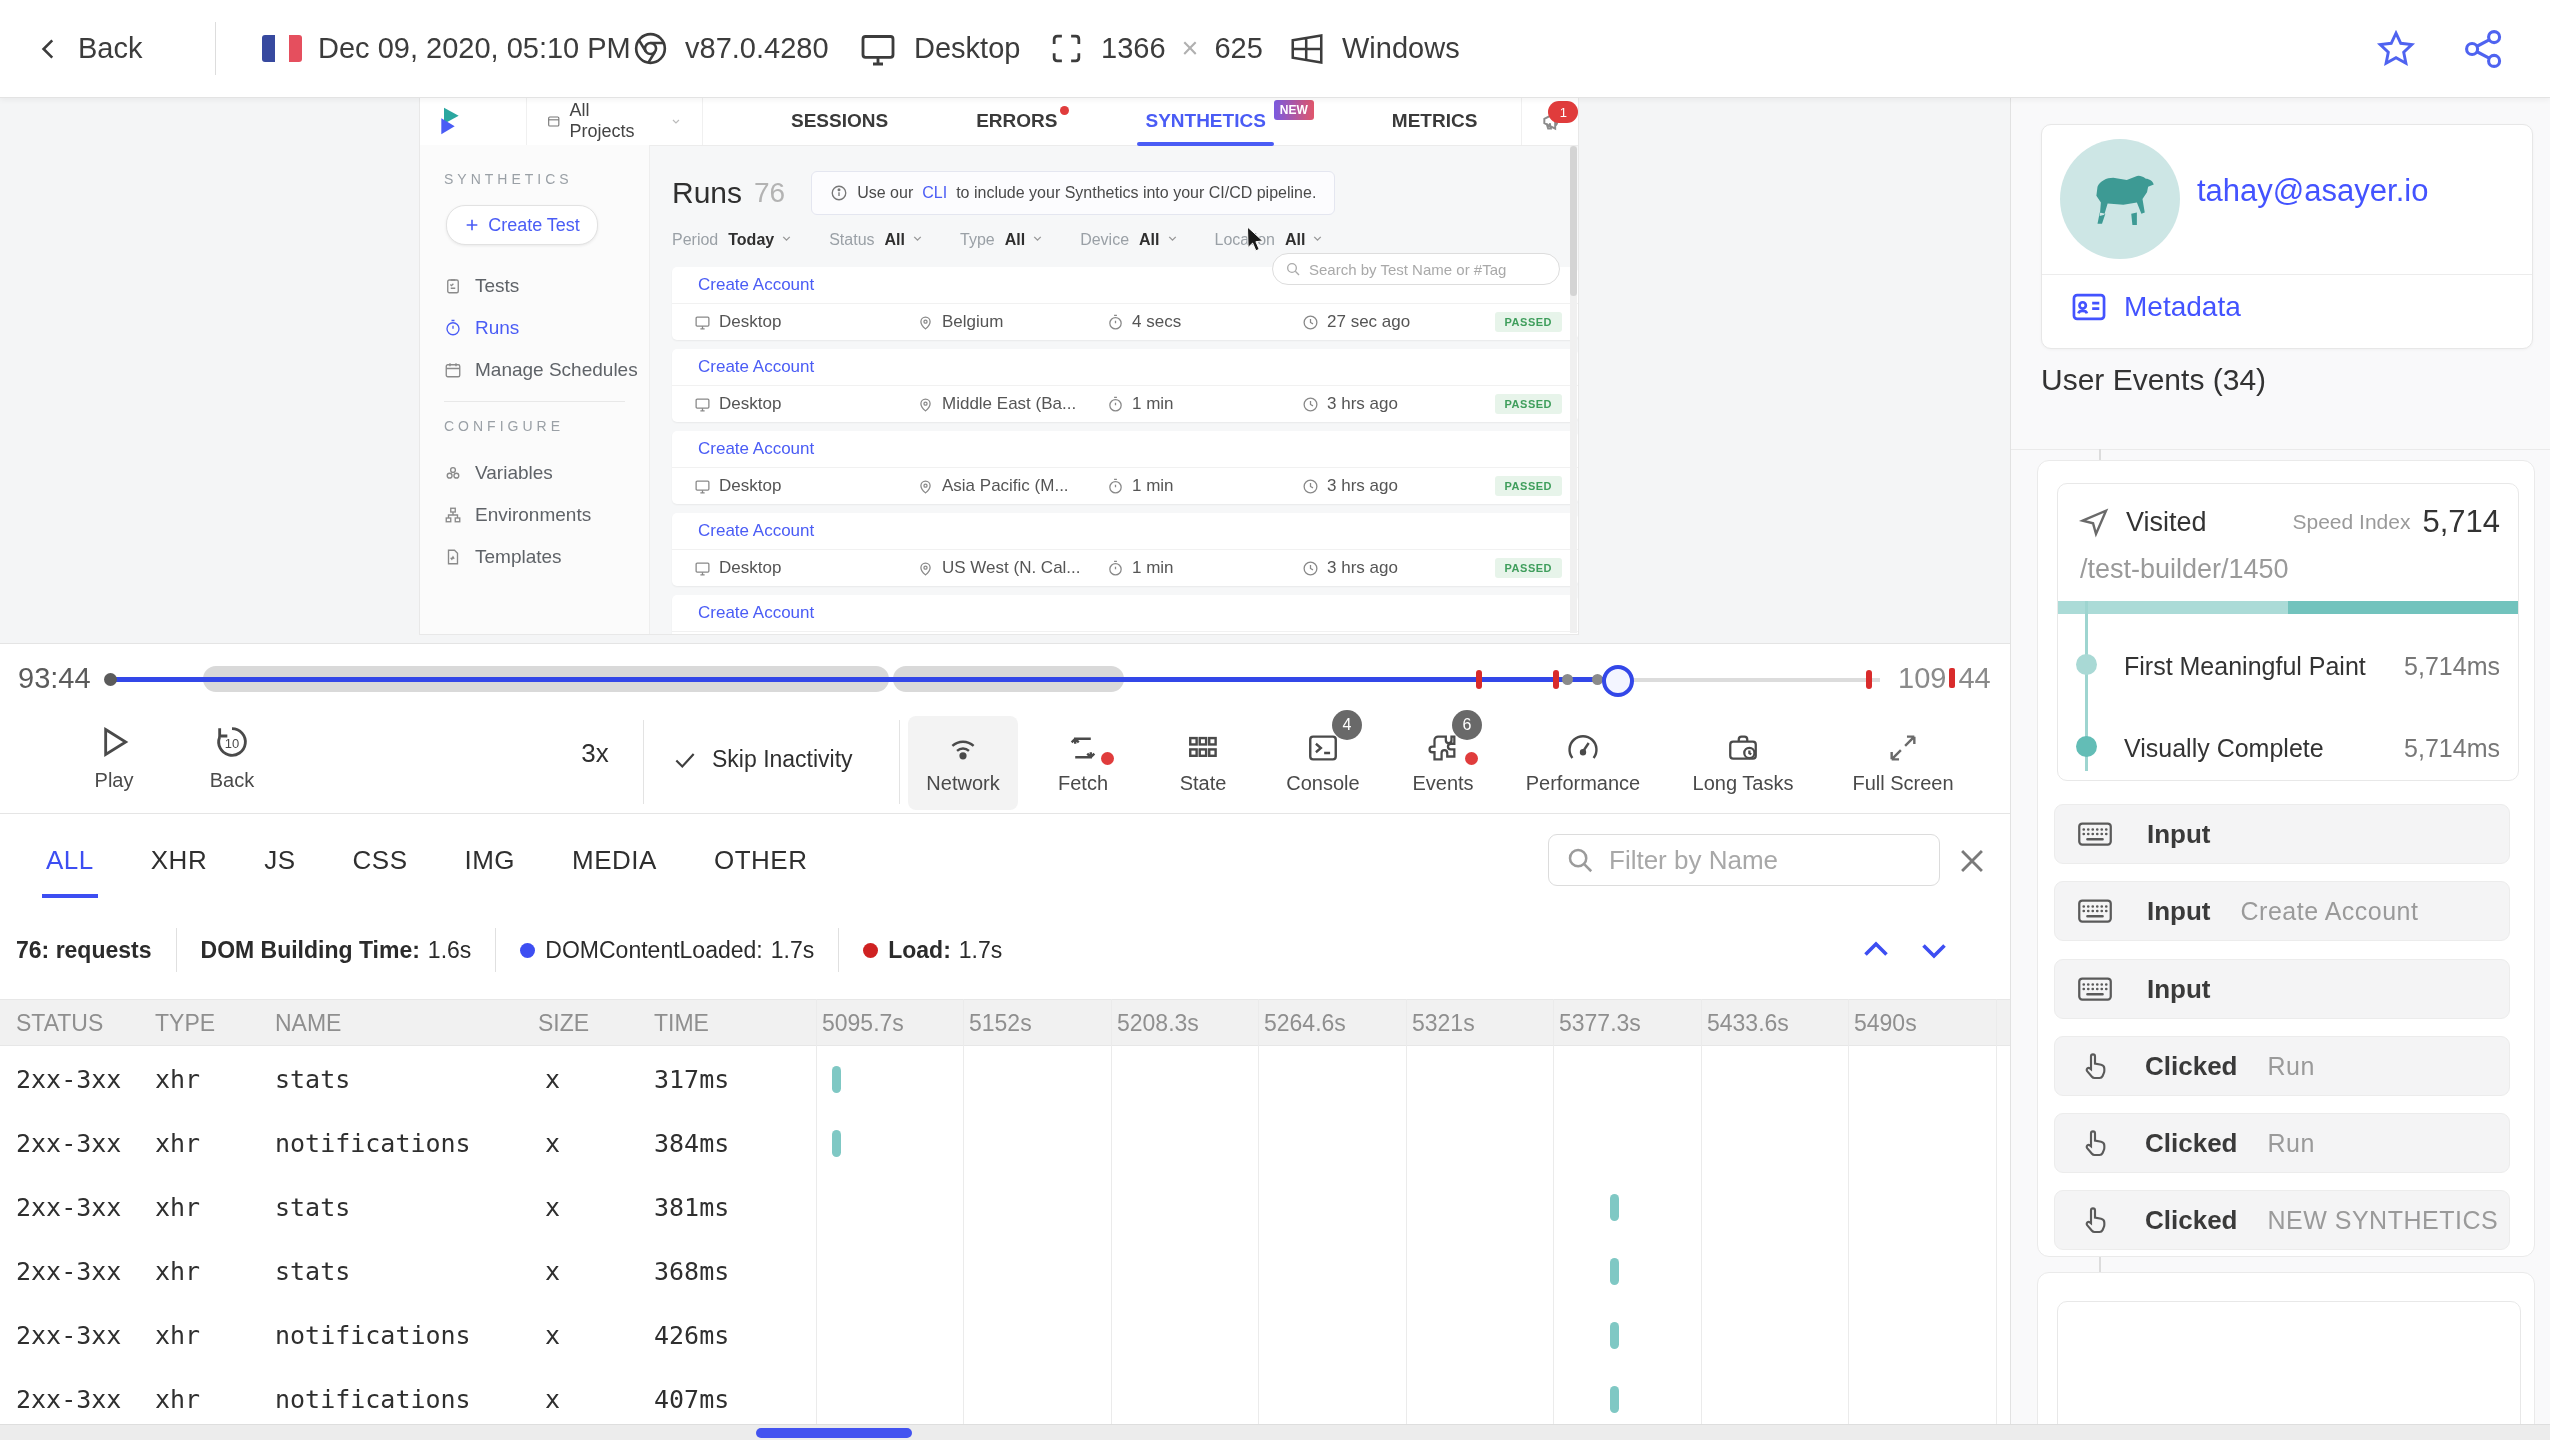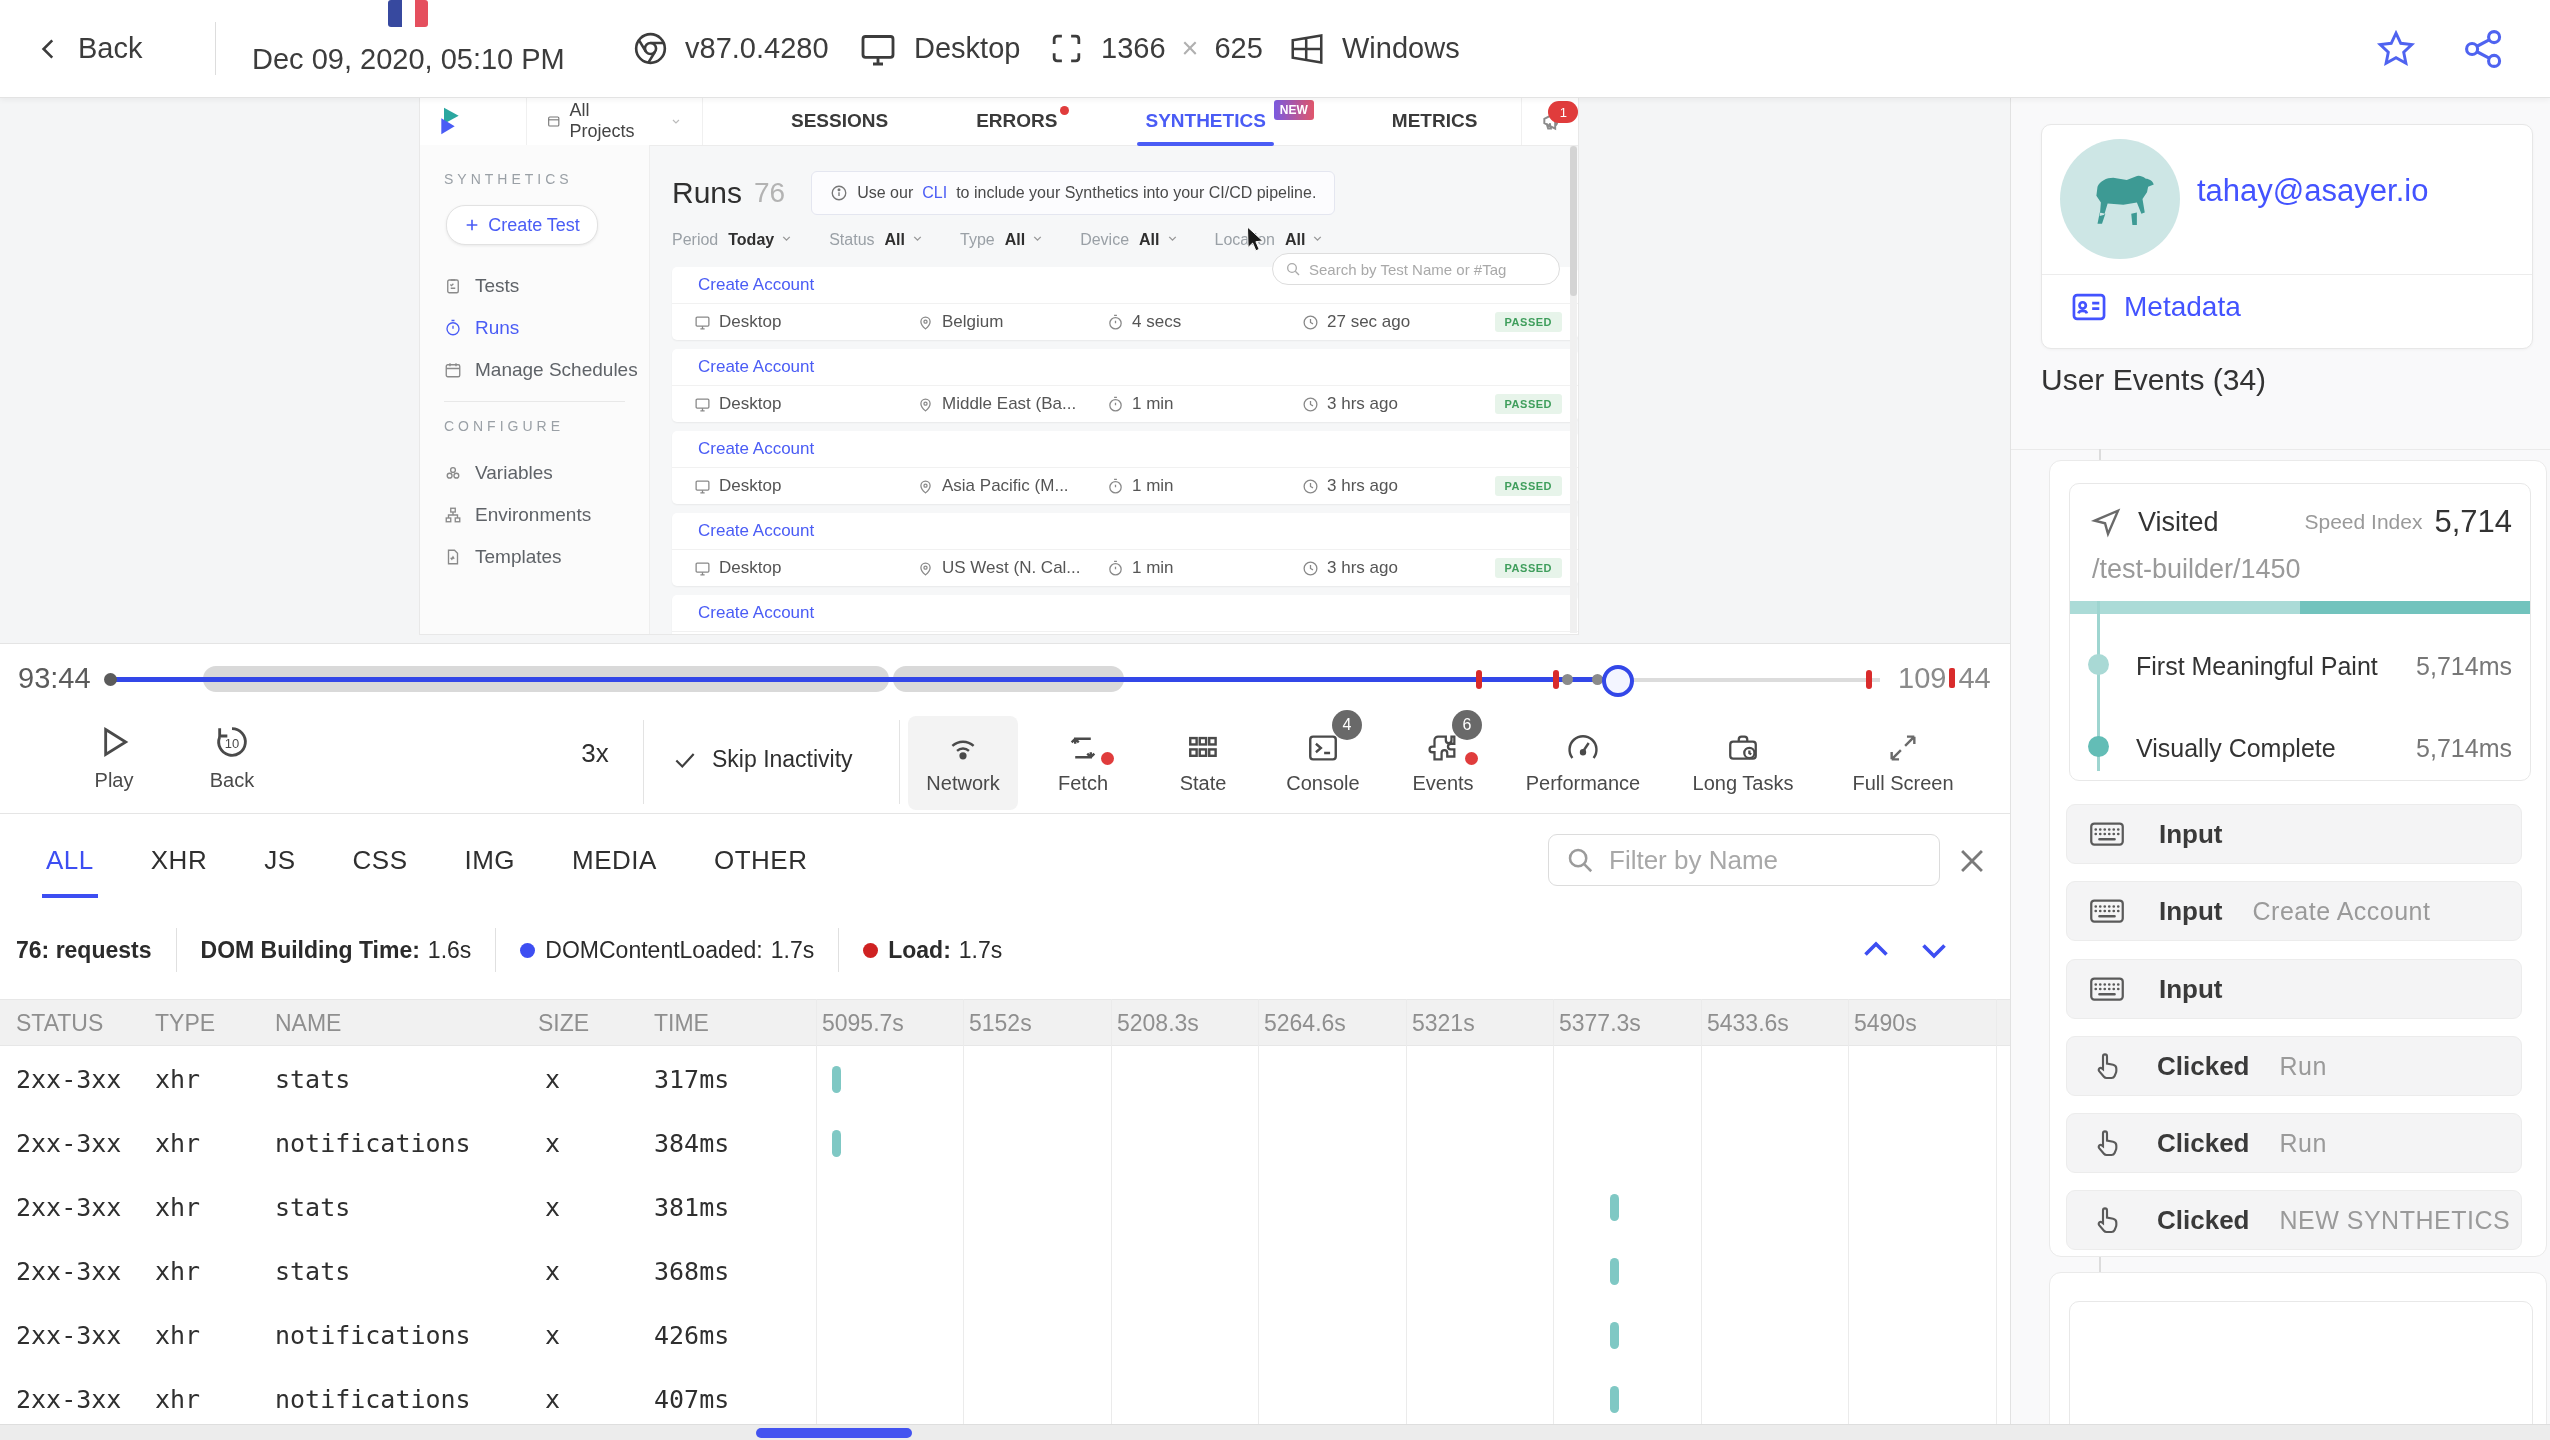"Dec 09, 2020, 05:10 PM" div.tb-item { flex-direction: column -> none; left: 252px -> 262px }
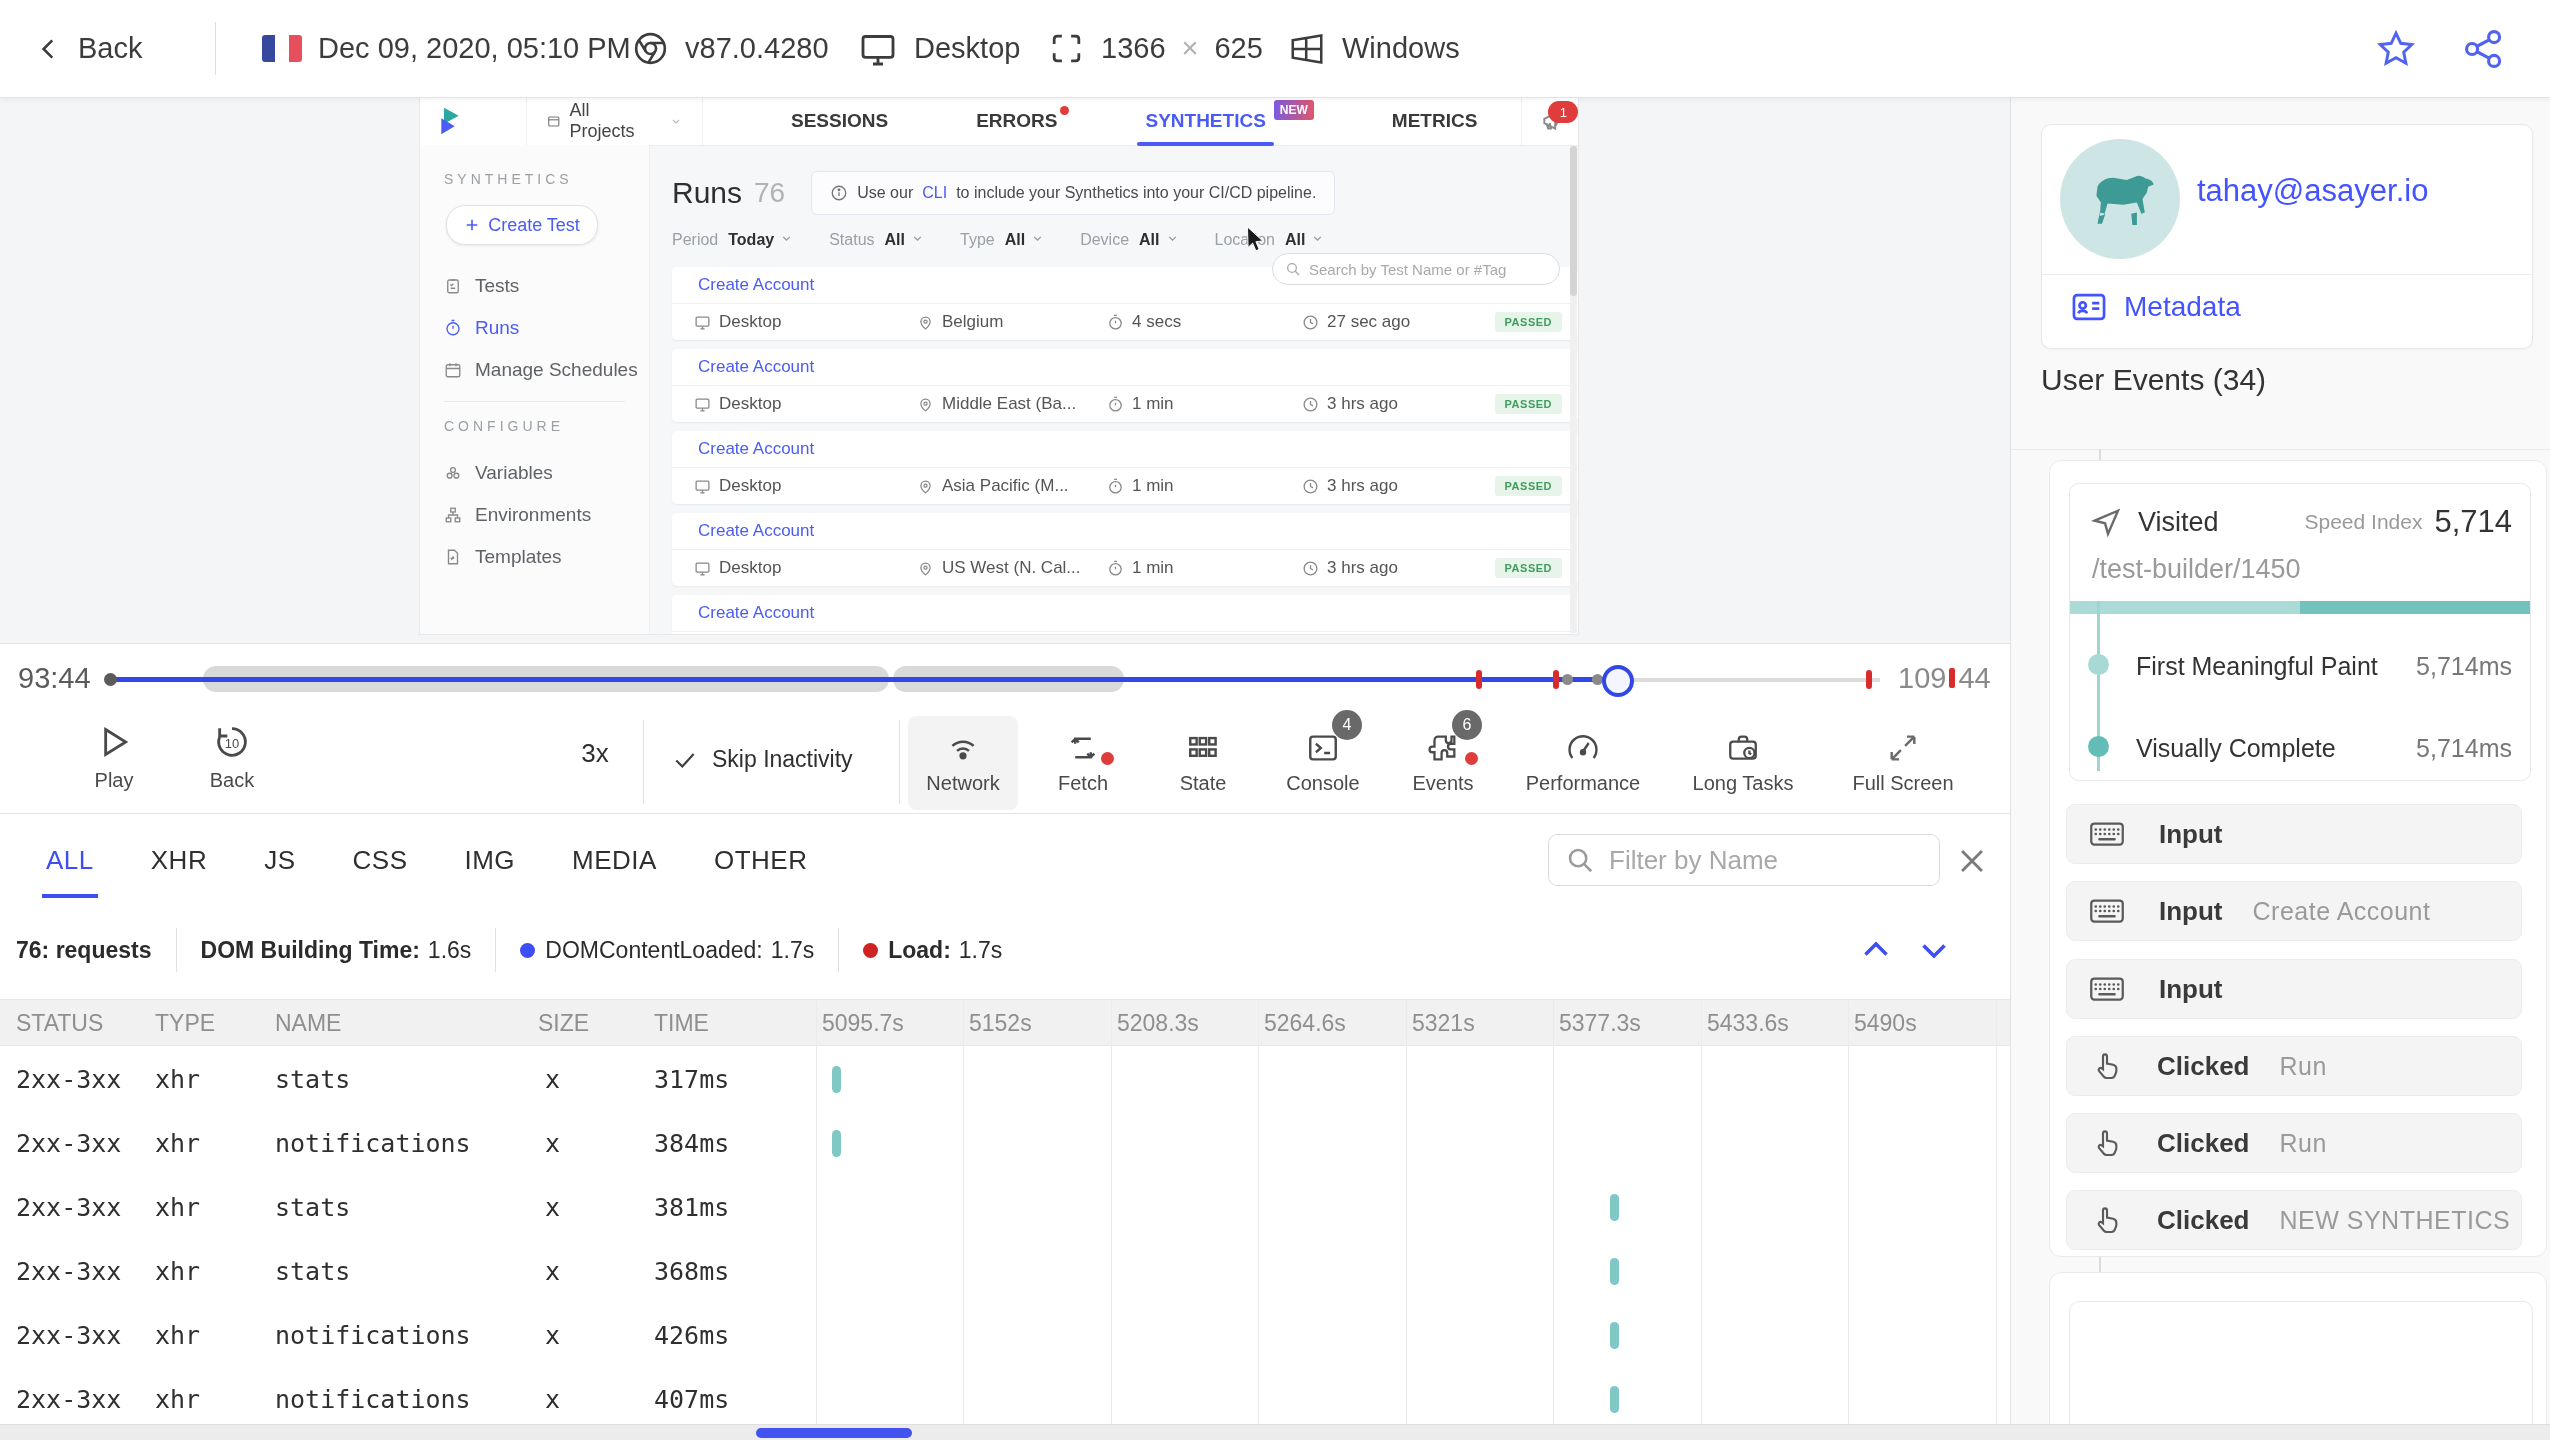"Visited" .rp-card { left: 38px -> 26px }
